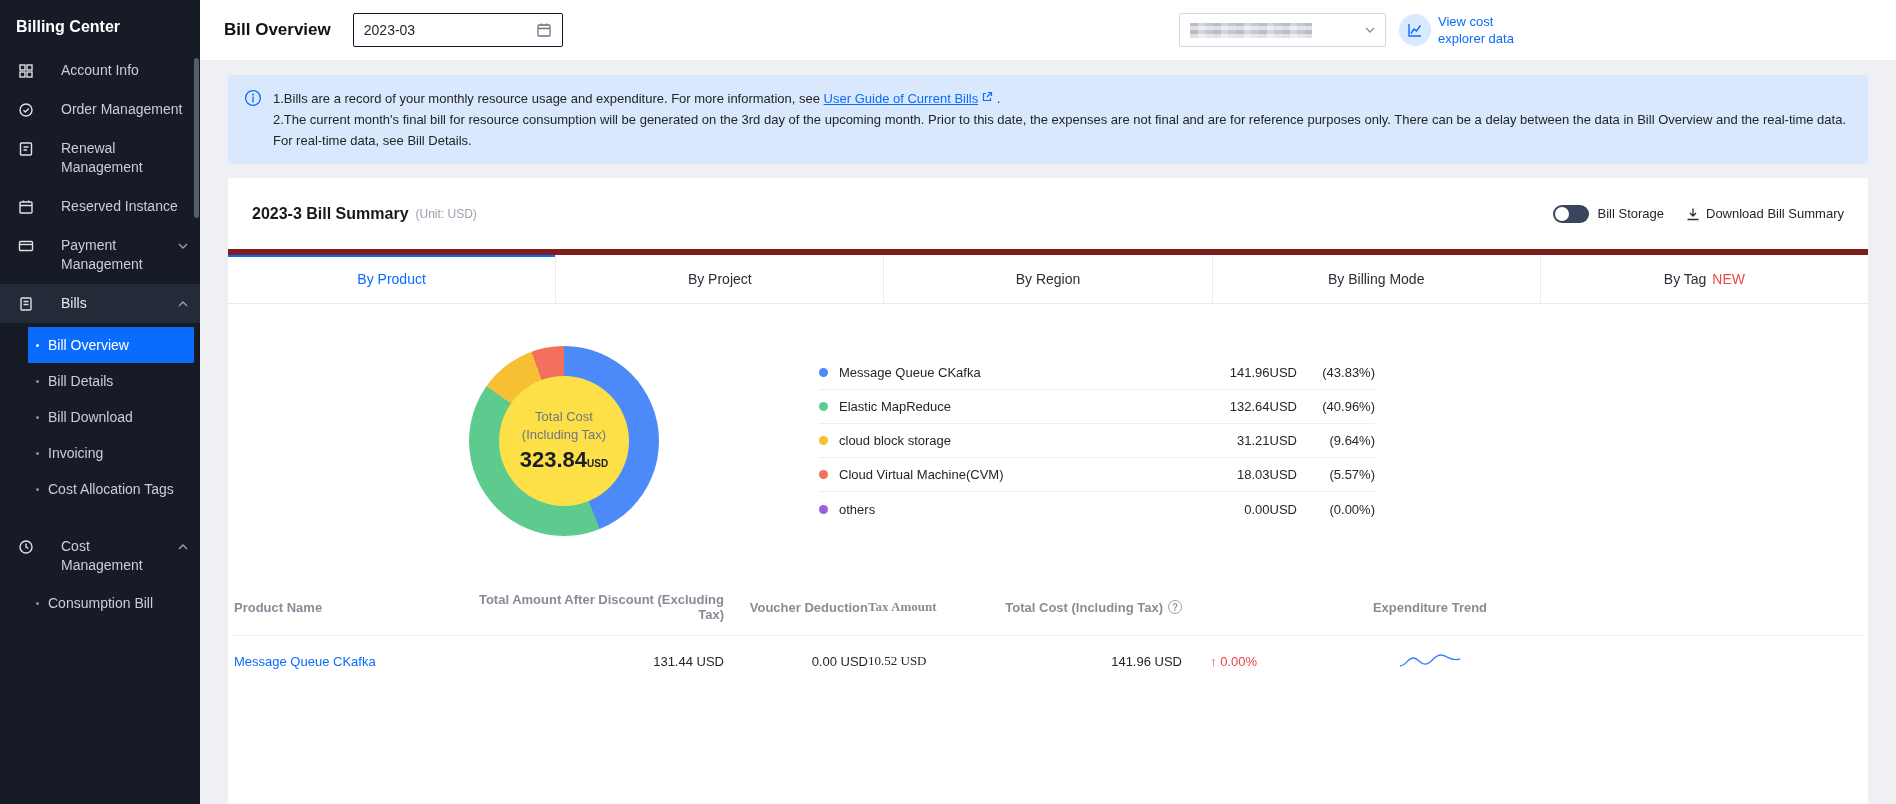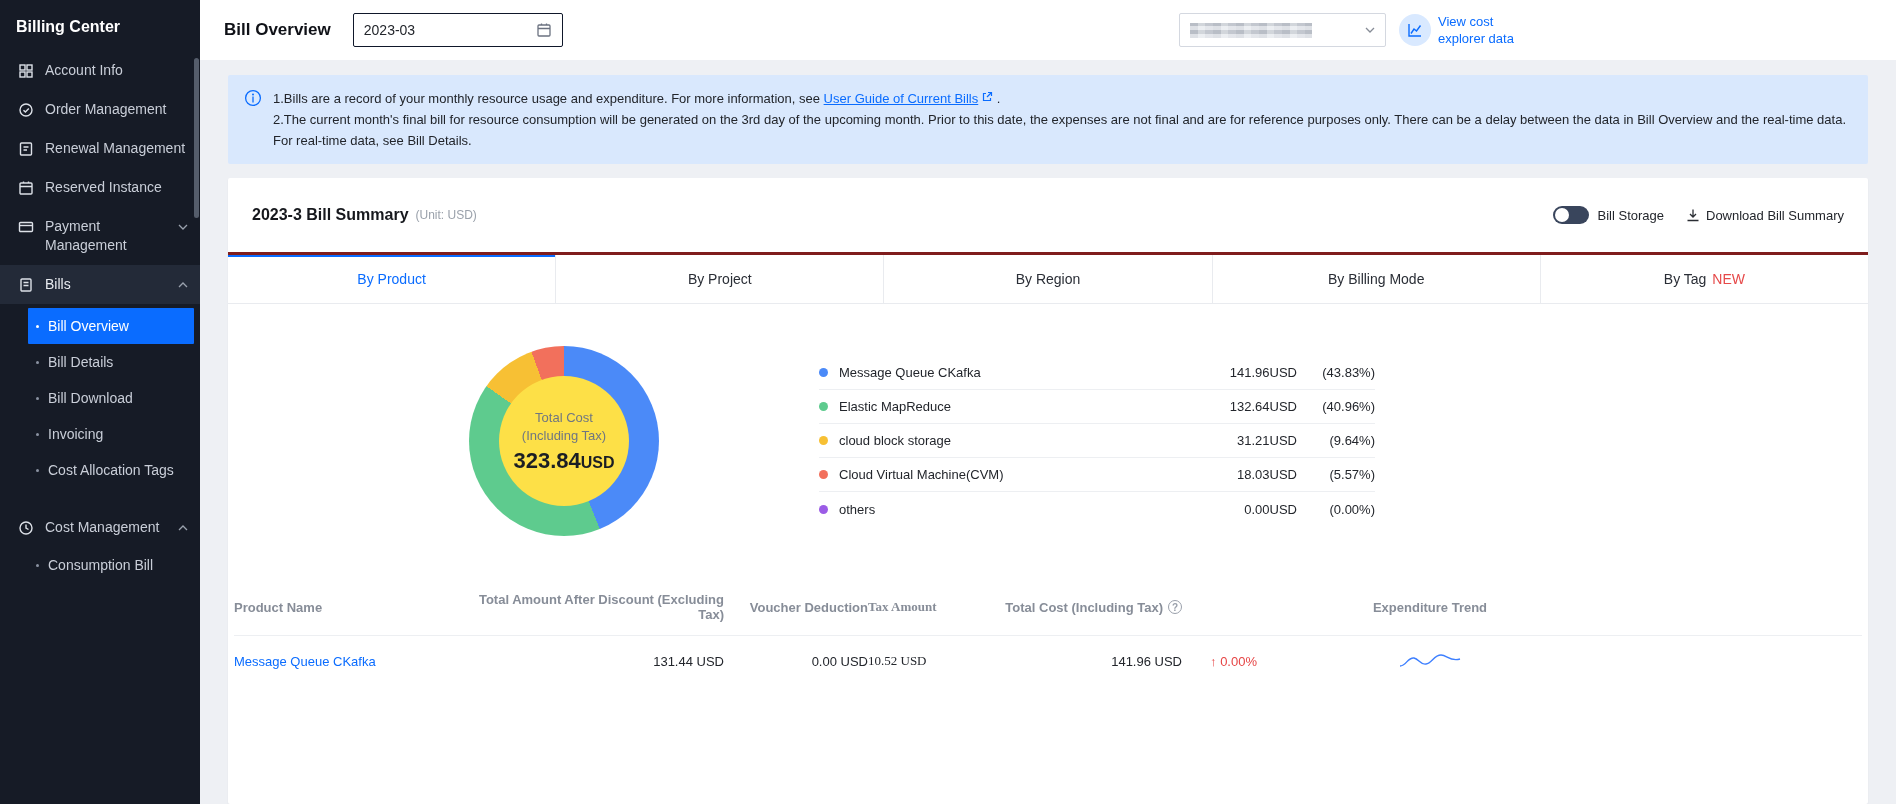"Account Info" .sb-item { gap: 11px -> 27px }
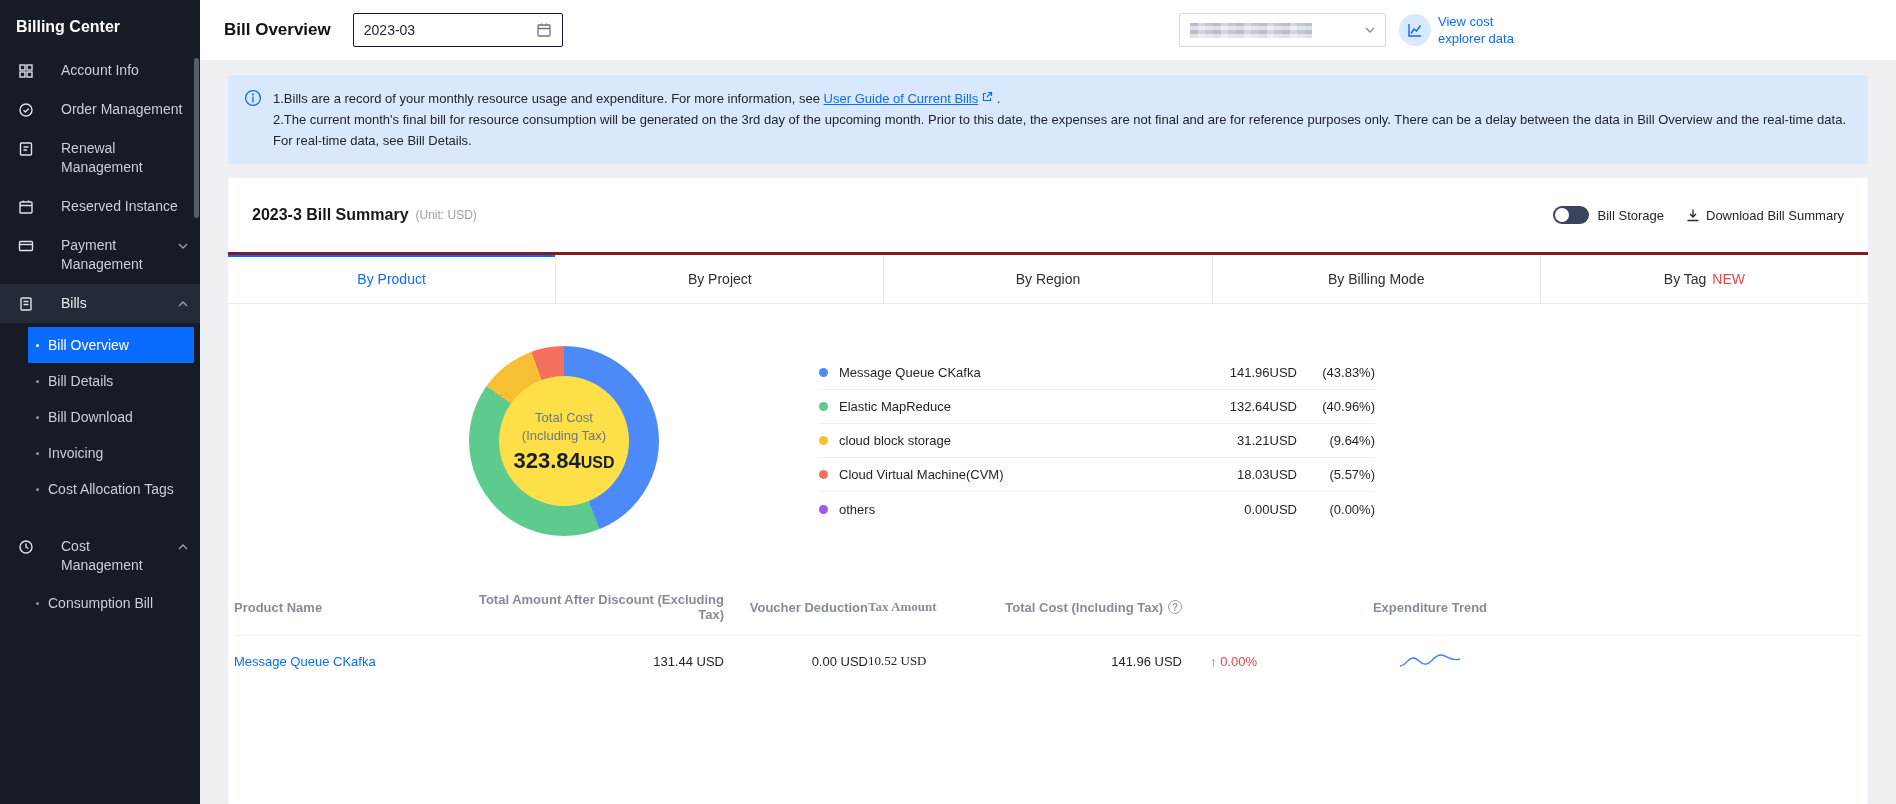"2023-3 Bill Summary" .card-head { border-bottom: 3px solid #7f1d1d -> 6px solid #7f1d1d }
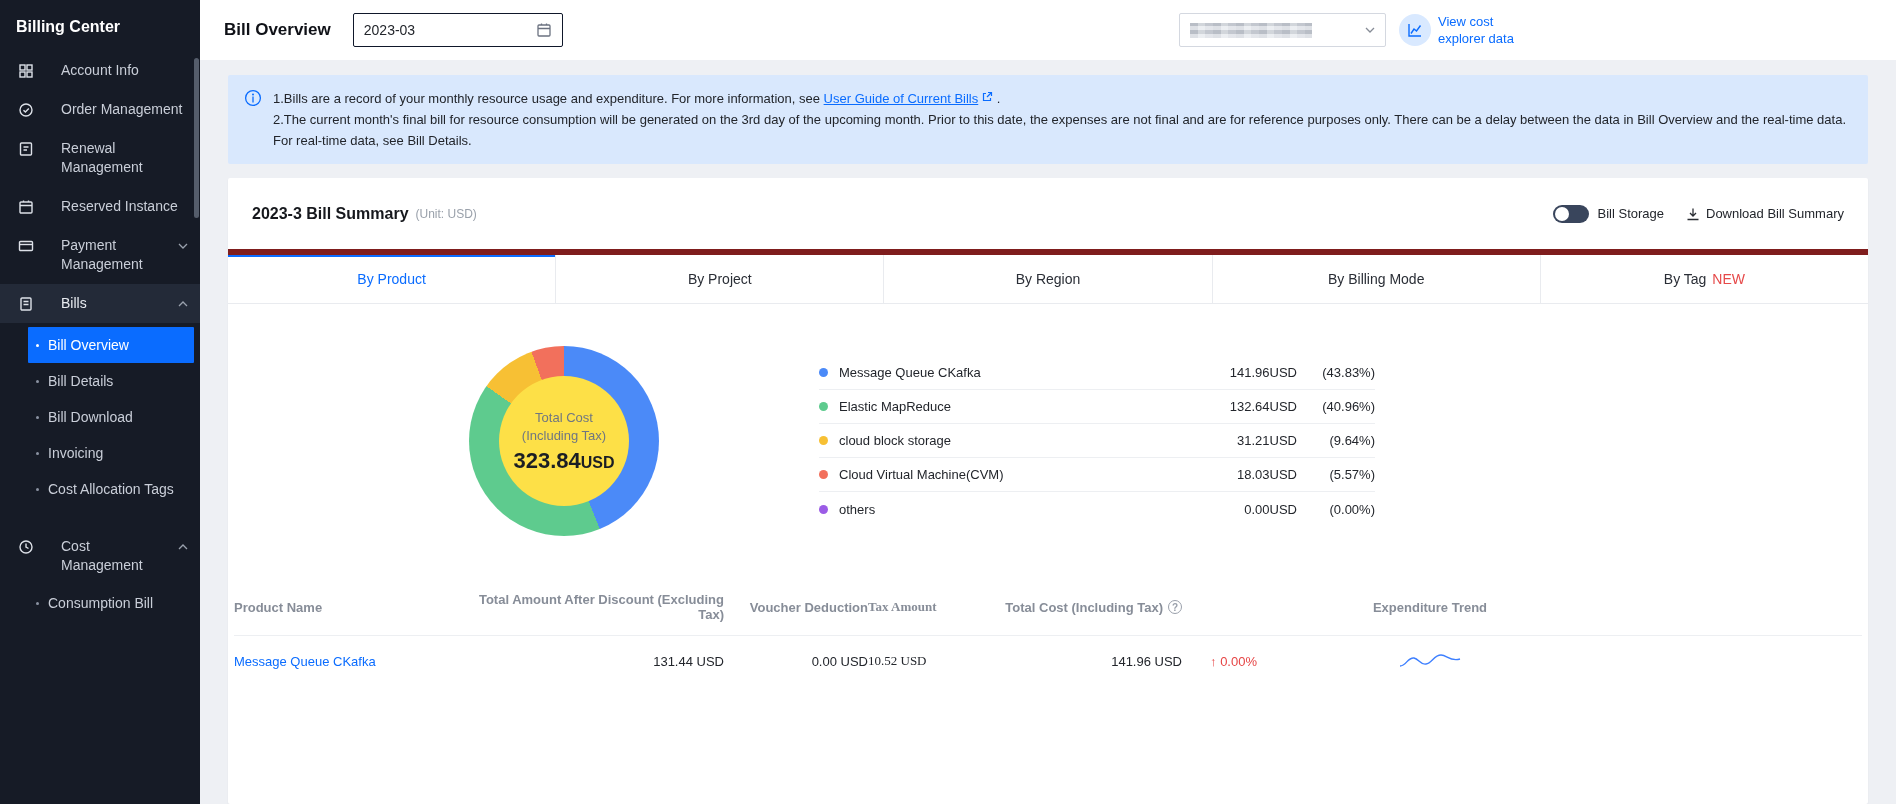"USD" .hole-val .unit { font-size: 16px -> 10px }
